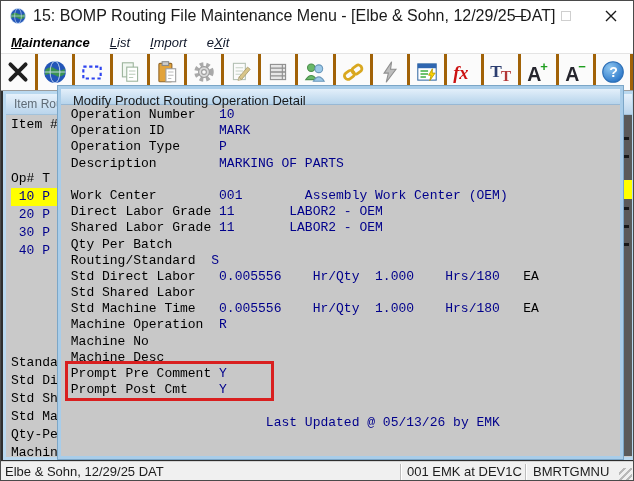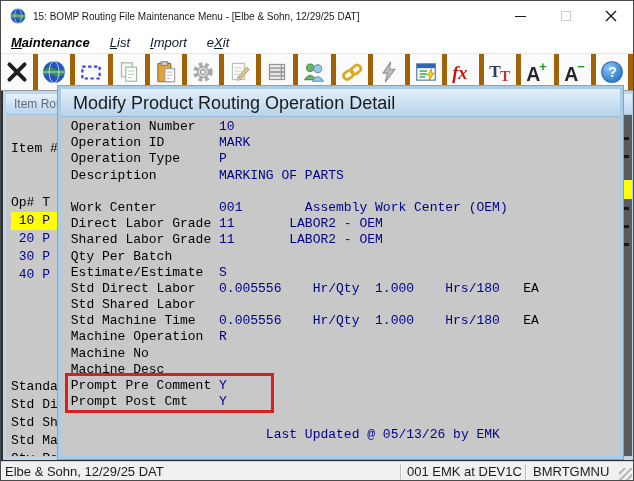"15: BOMP Routing File Maintenance" .titlebar .title { font-size: 10px -> 16px }
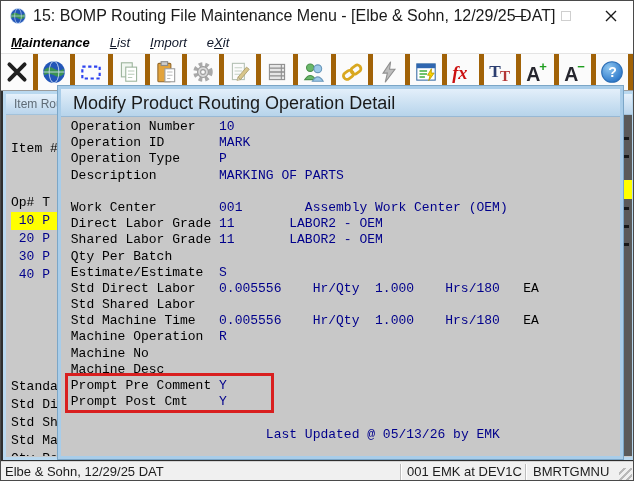"fx" .tbtn { border-right: 5px solid #a16207 -> 3px solid #a16207 }
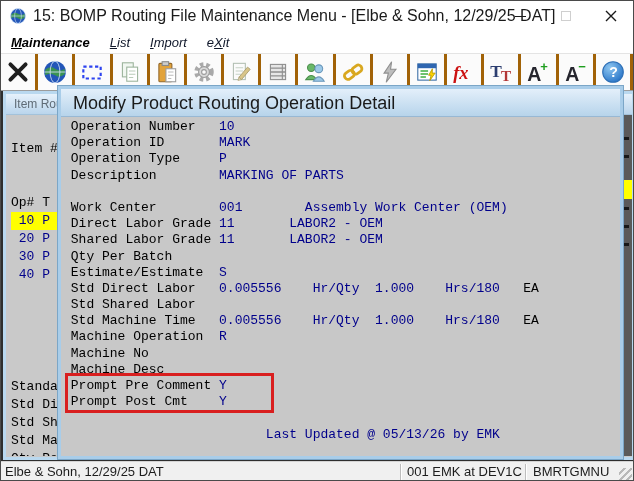"Modify Product Routing Operation Detail" .dialog .dtitle { font-size: 18px -> 13px; height: 28px -> 16px }
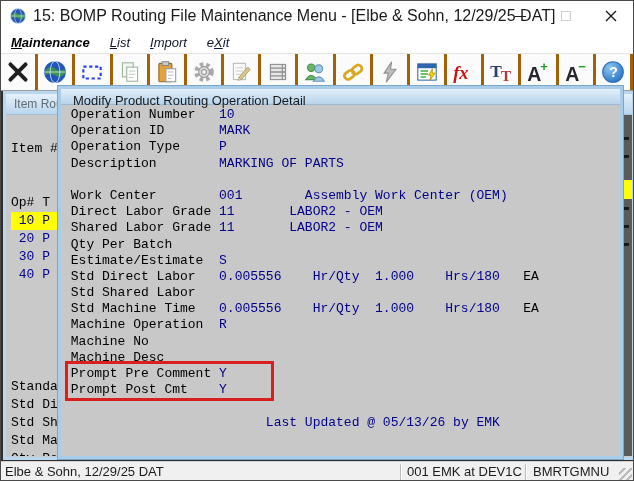"Item #" .pline { margin-top: 24px -> none }
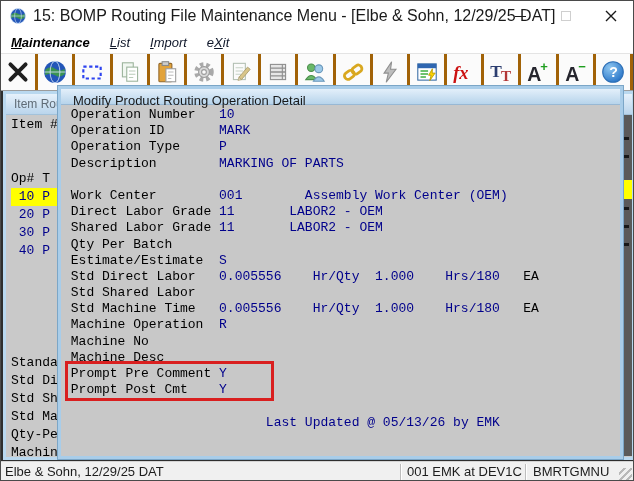"Estimate/Estimate" span.lbl { text: Estimate/Estimate -> Routing/Standard }
